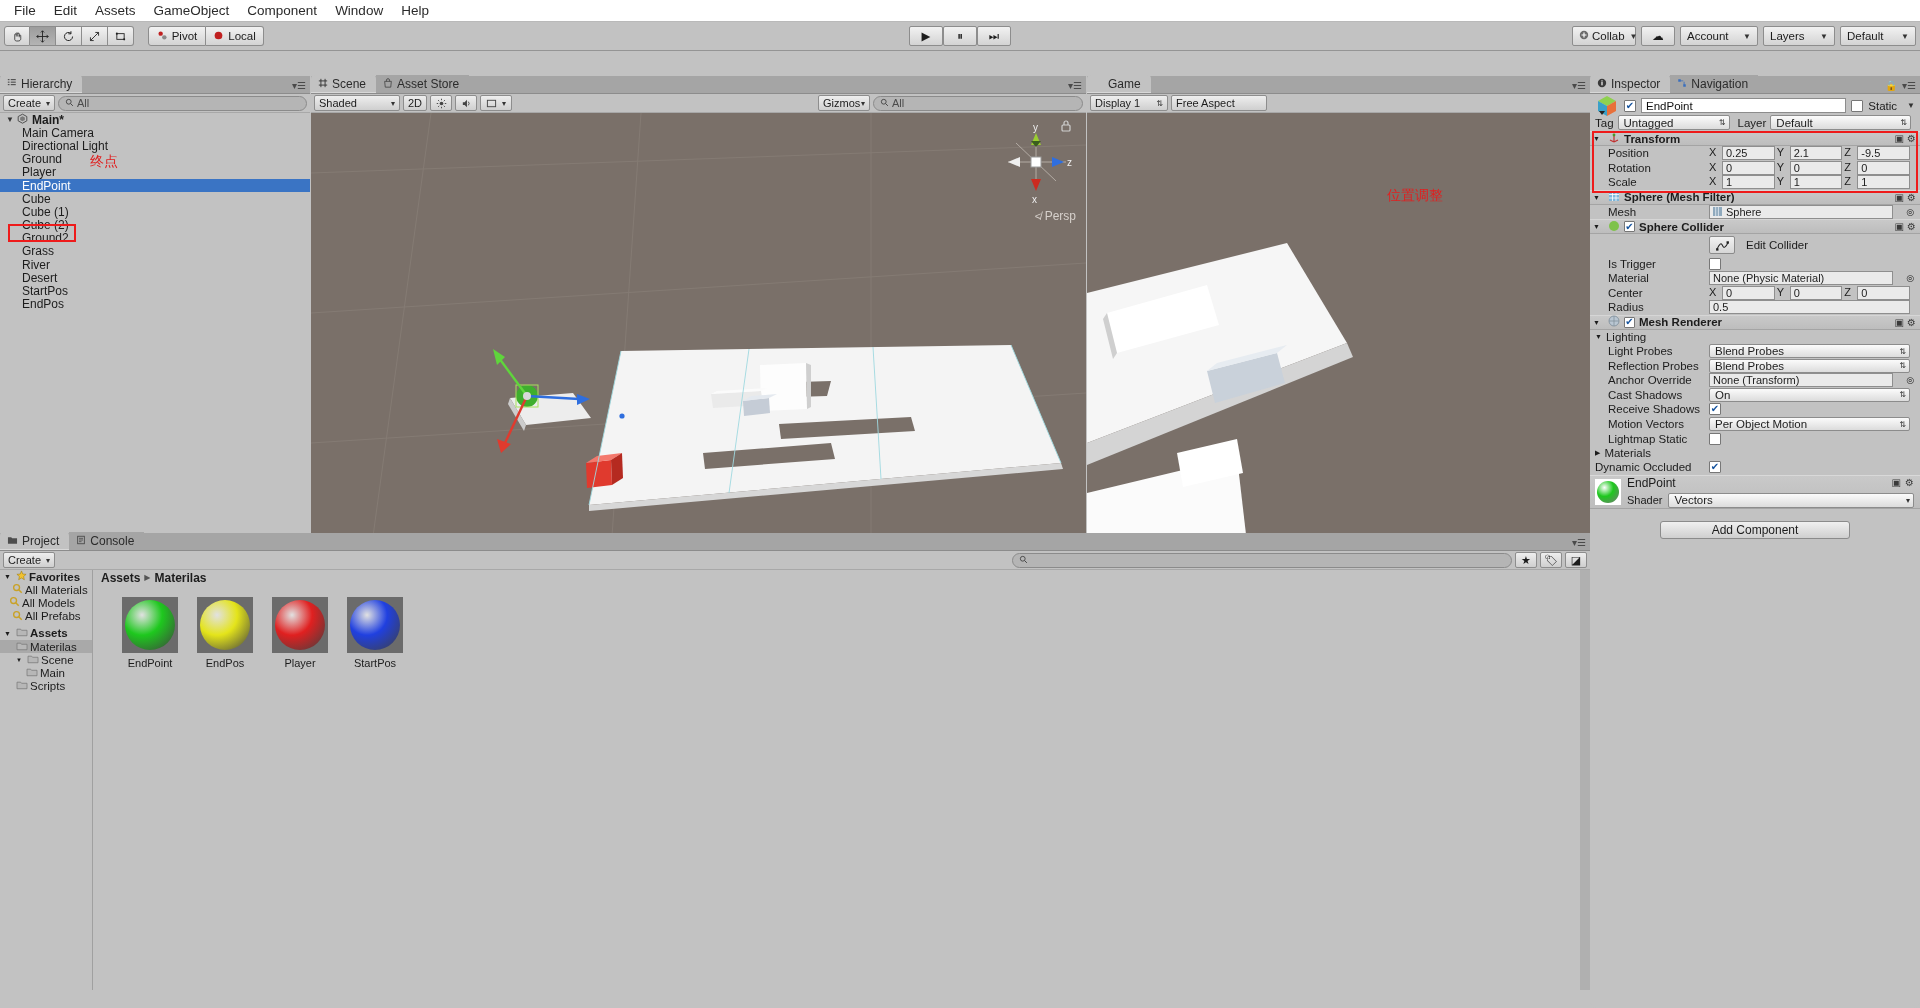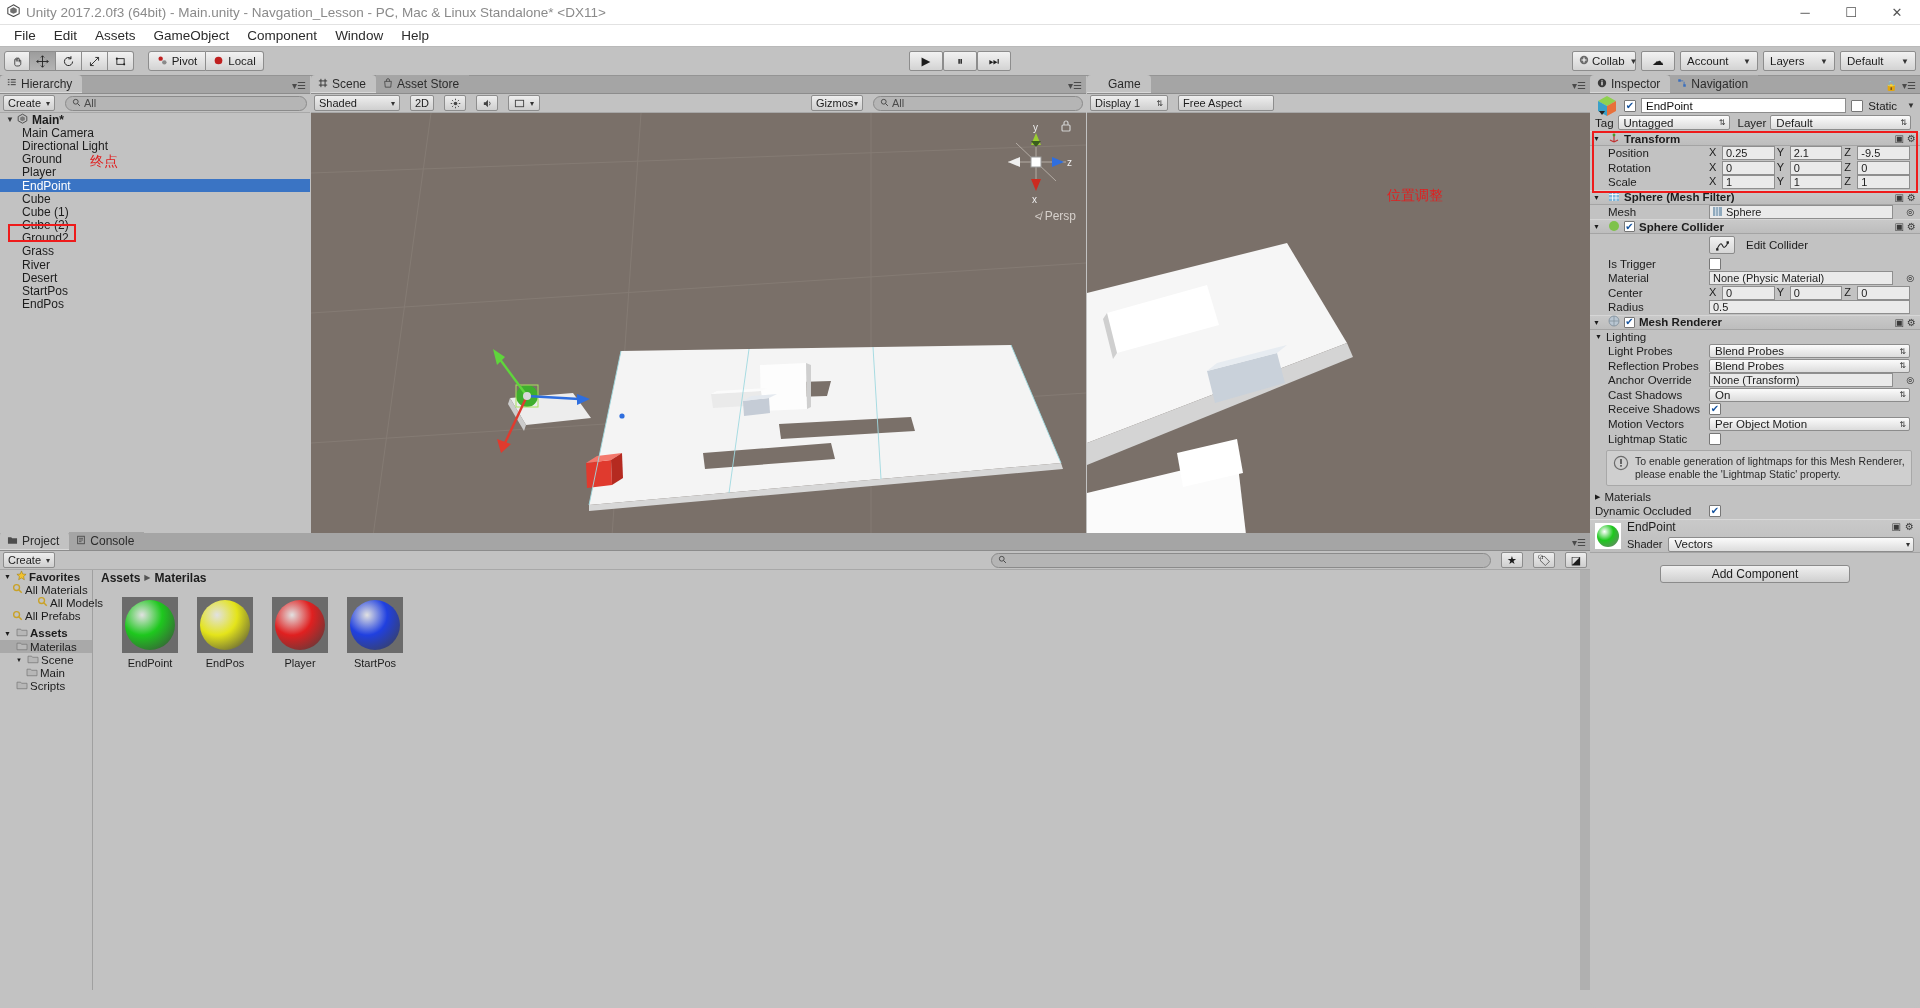"Unity 2017.2.0f3 (64bit) - Main.unity" div.titlebar { html: <div> <div> <svg> <polygon></polygon> <polygon></polygon> </svg> </div> <div>Unity 2017.2.0f3 (64bit) - Main.unity - Navgation_Lesson - PC, Mac &amp; Linux Standalone* &lt;DX11&gt;</div> <div></div> <div>─</div> <div>☐</div> <div>✕</div> </div> -> none }
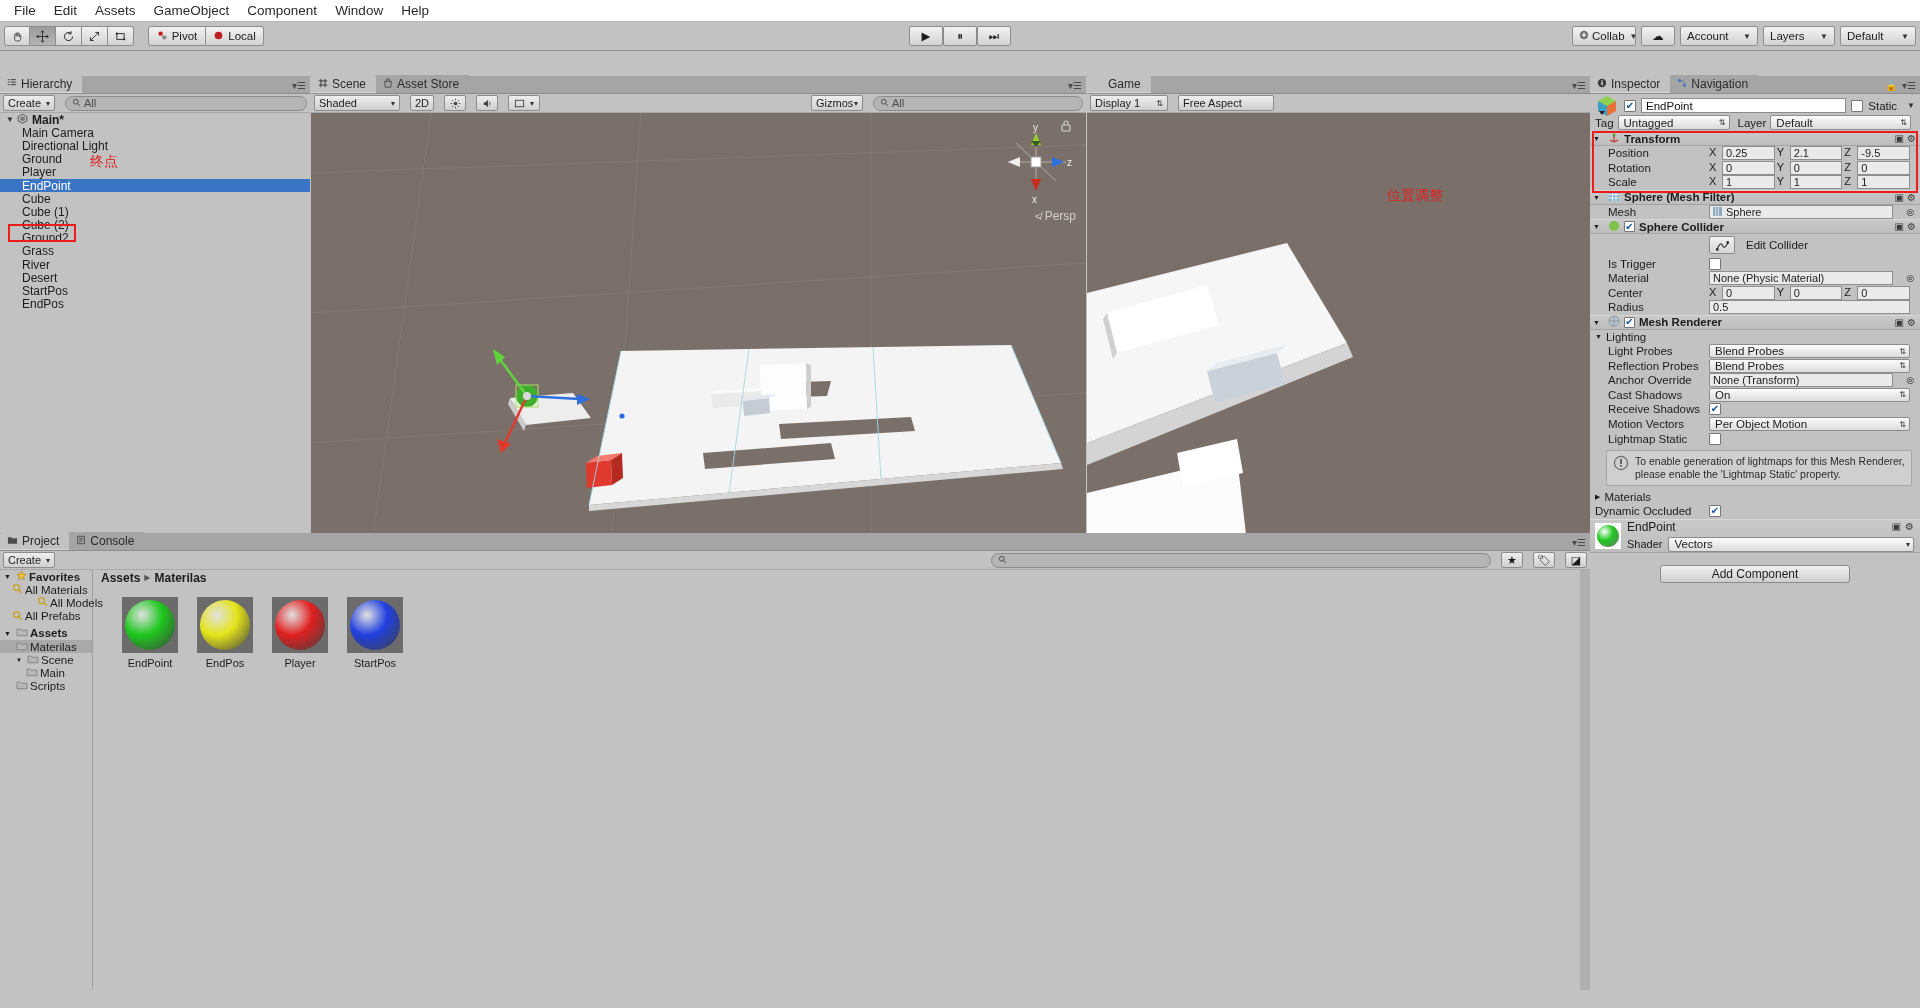"Create" .subbar { gap: 10px -> 3px }
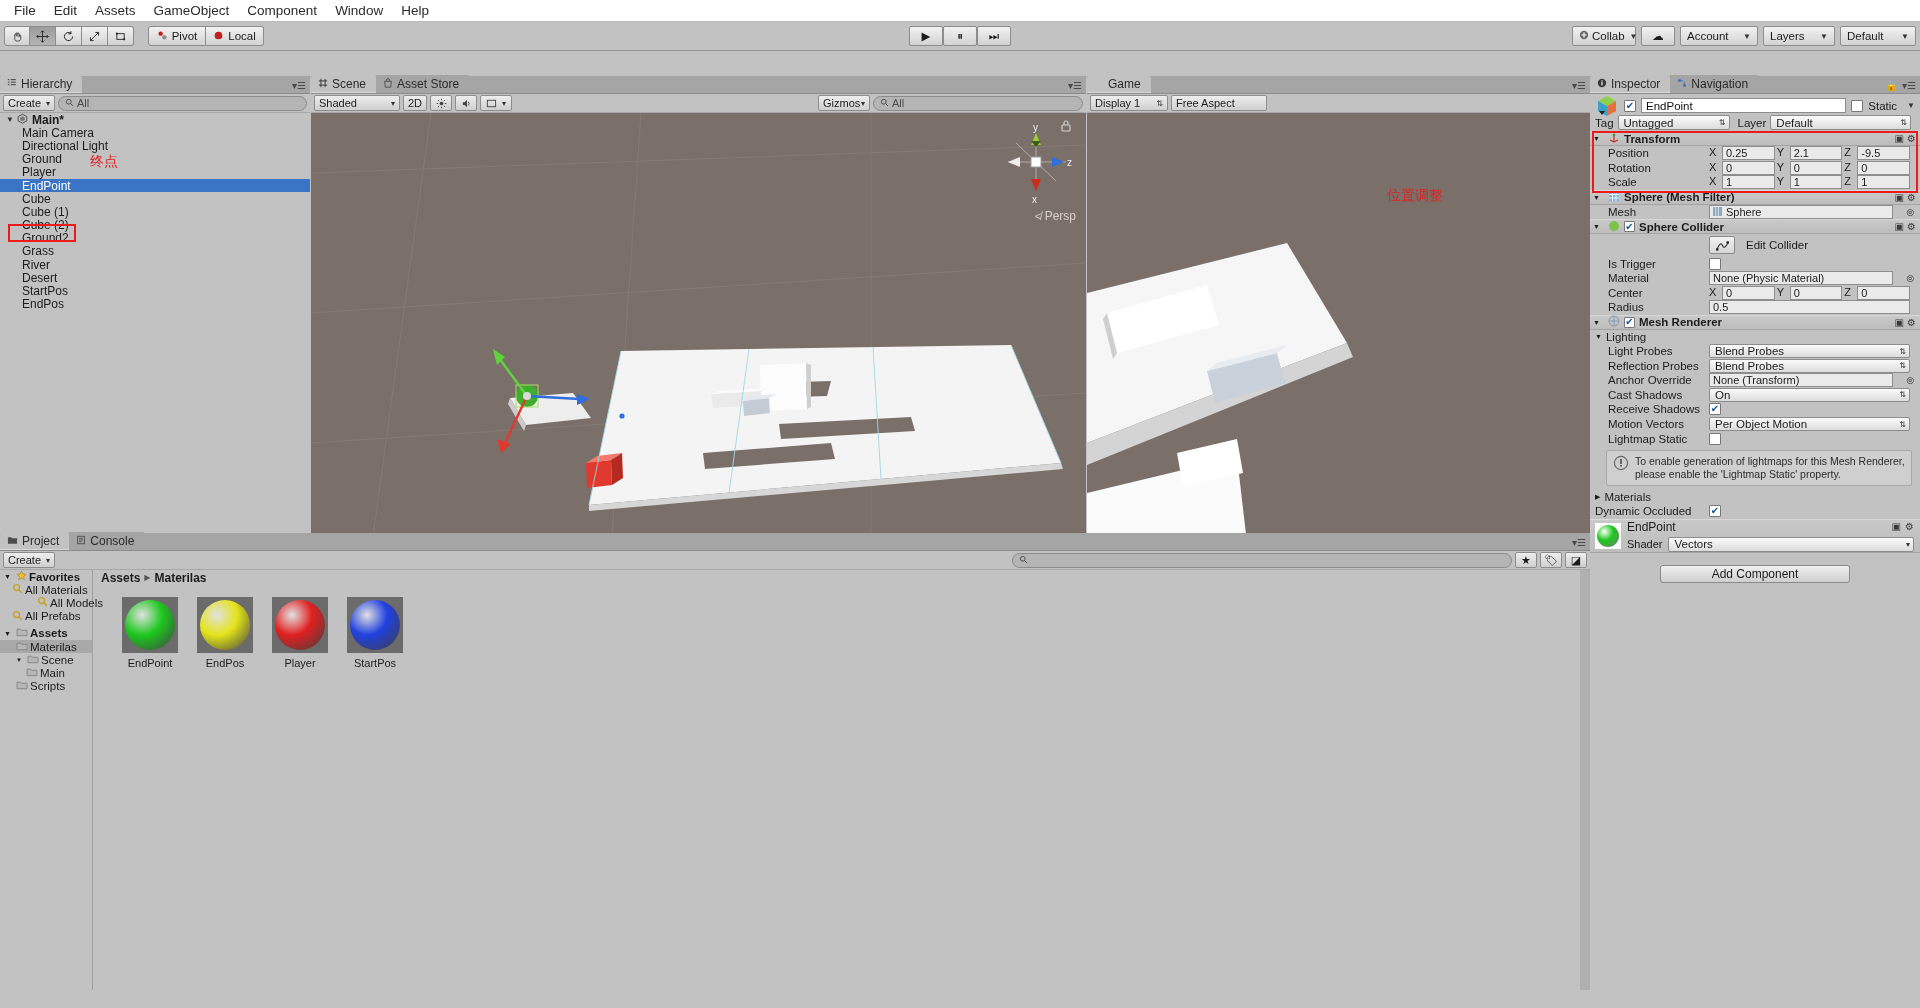"To enable generation of lightmaps" div.helpbox { html: <div> <span> <svg> <circle></circle> <rect></rect> <rect></rect> </svg> </span> <span>To enable generation of lightmaps for this Mesh Renderer, please enable the 'Lightmap Static' property.</span> </div> -> none }
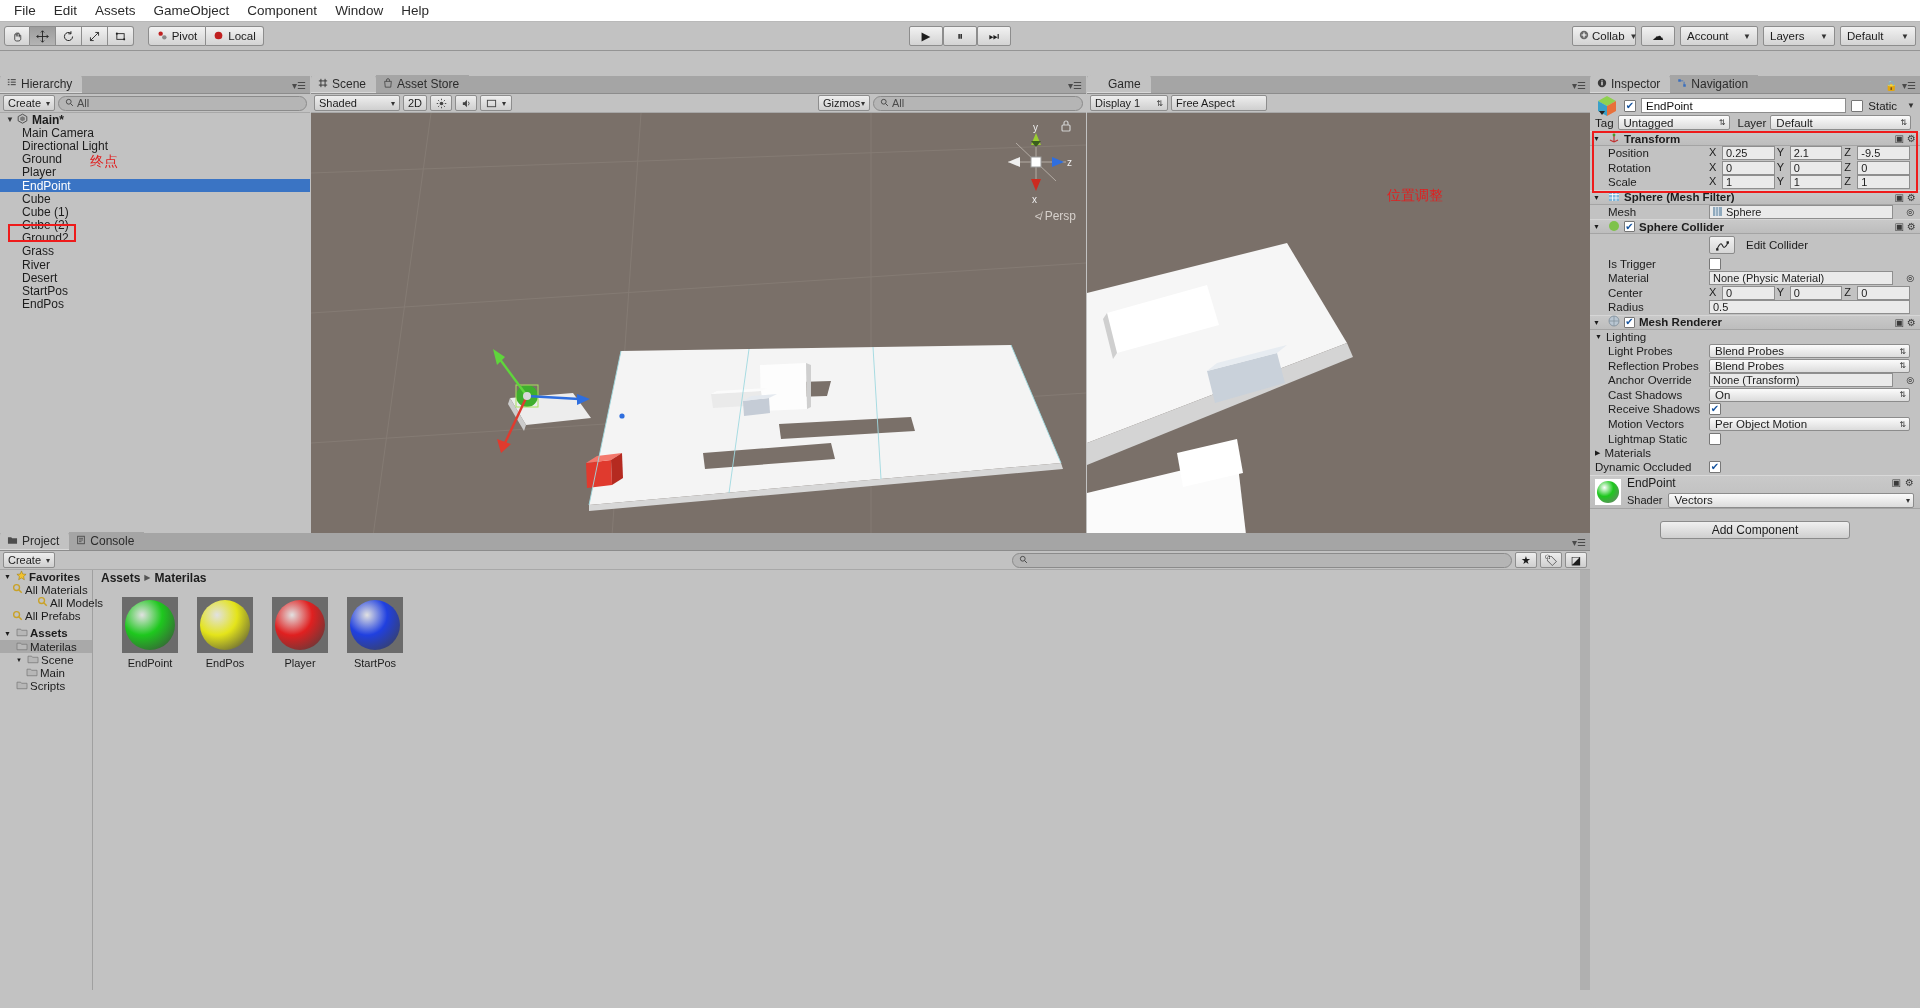"All Models" div.ptrow { margin-left: 28px -> none }
